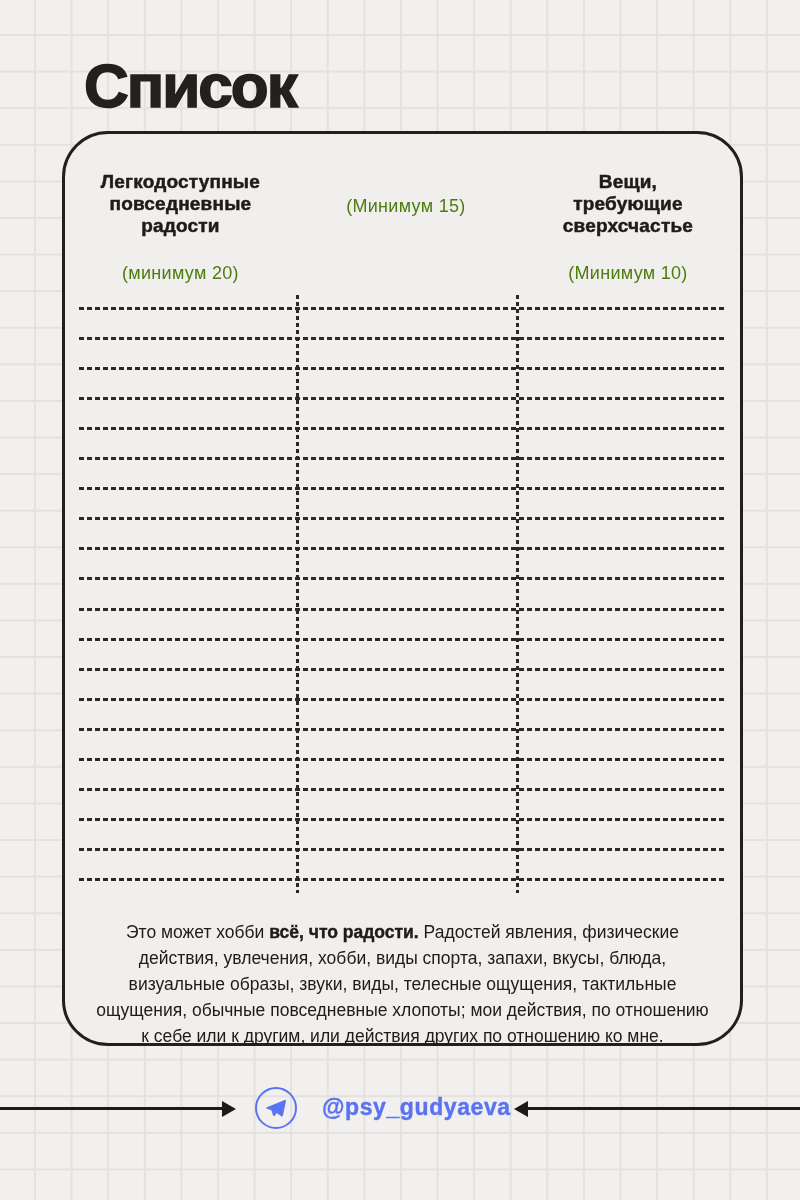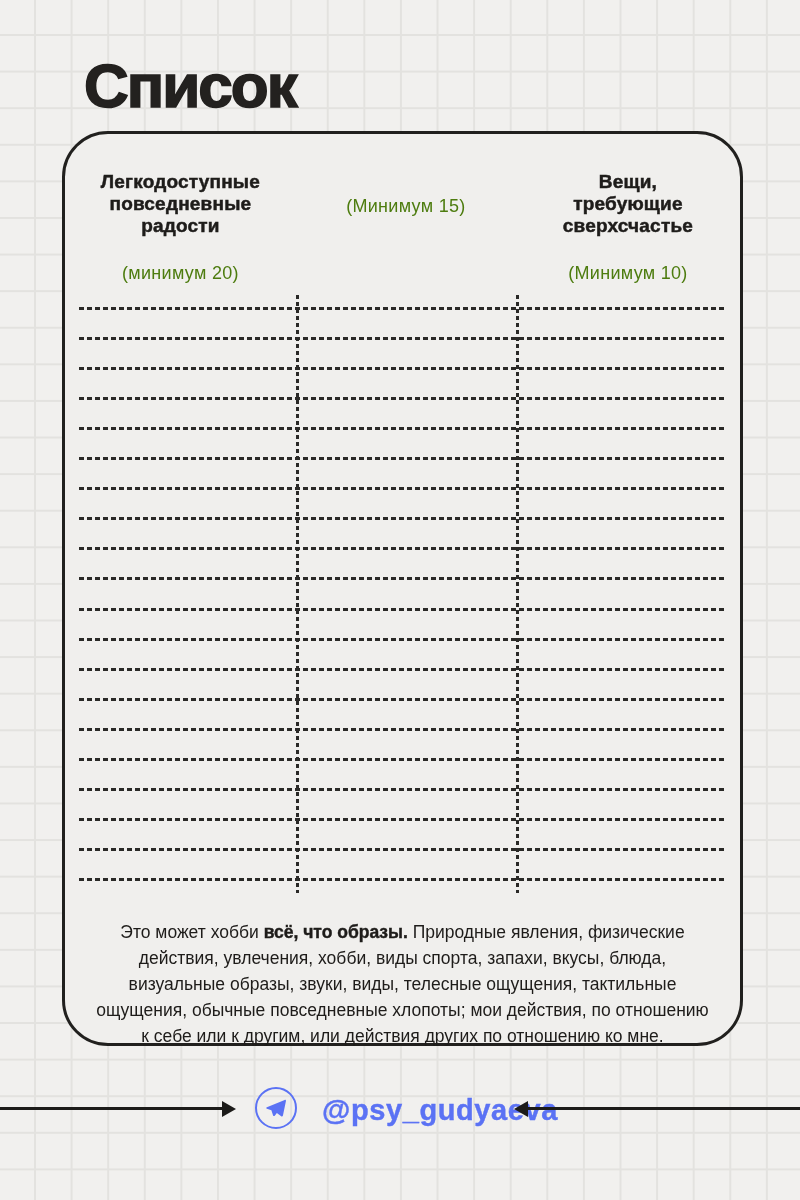"всё, что образы." b { text: образы -> радости }
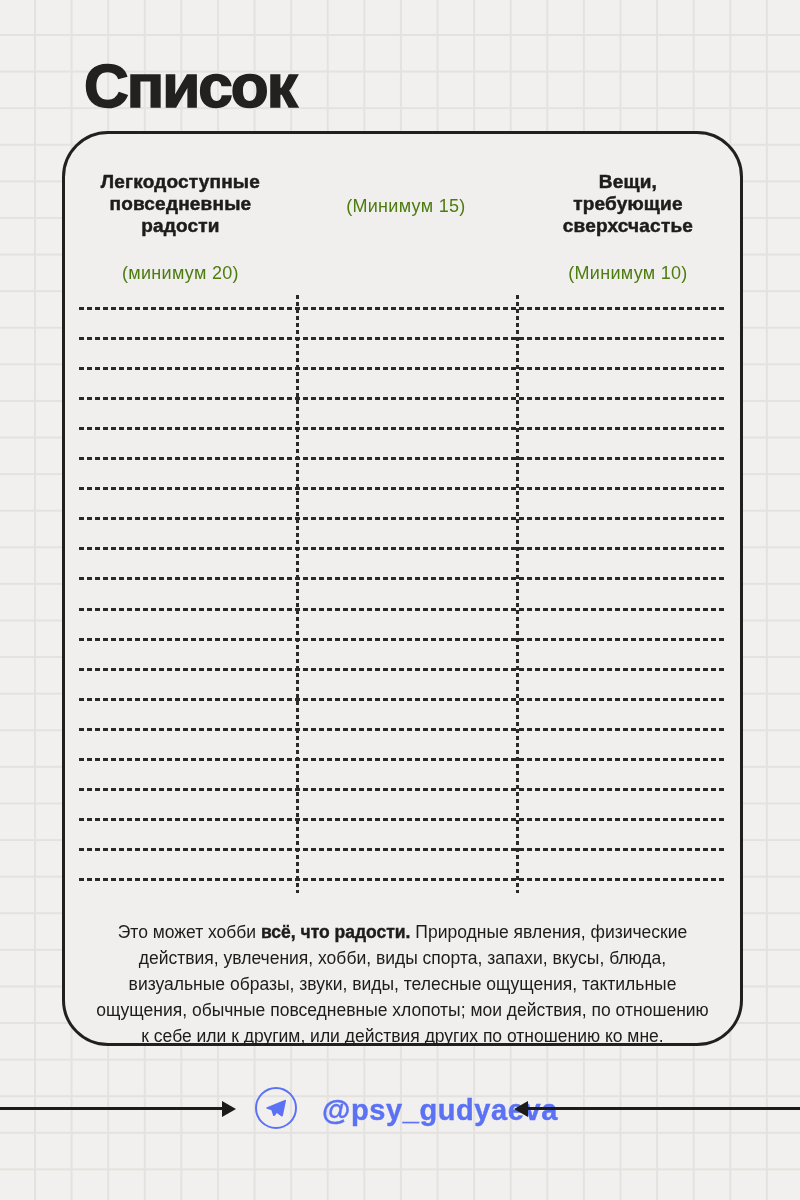"Природные явления, физические действия," span { text: Природные -> Радостей }
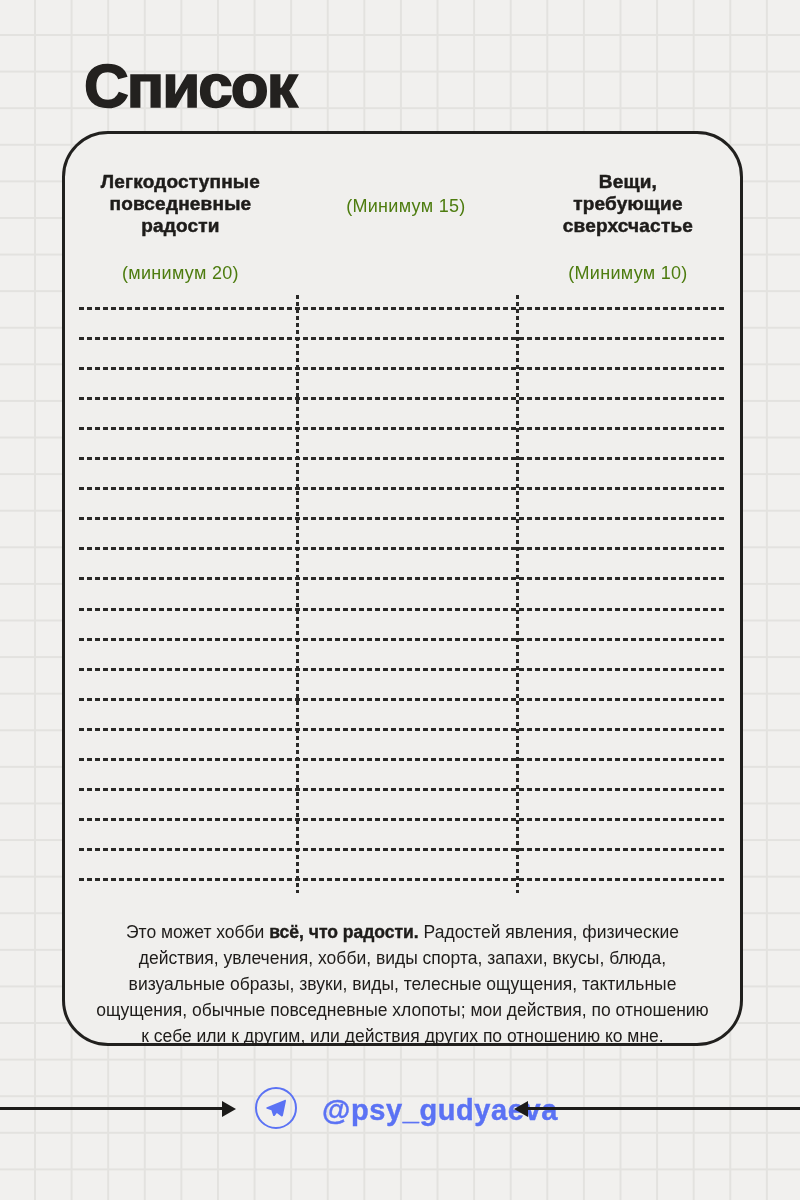"@psy_gudyaeva" .handle { font-size: 29px -> 23px }
